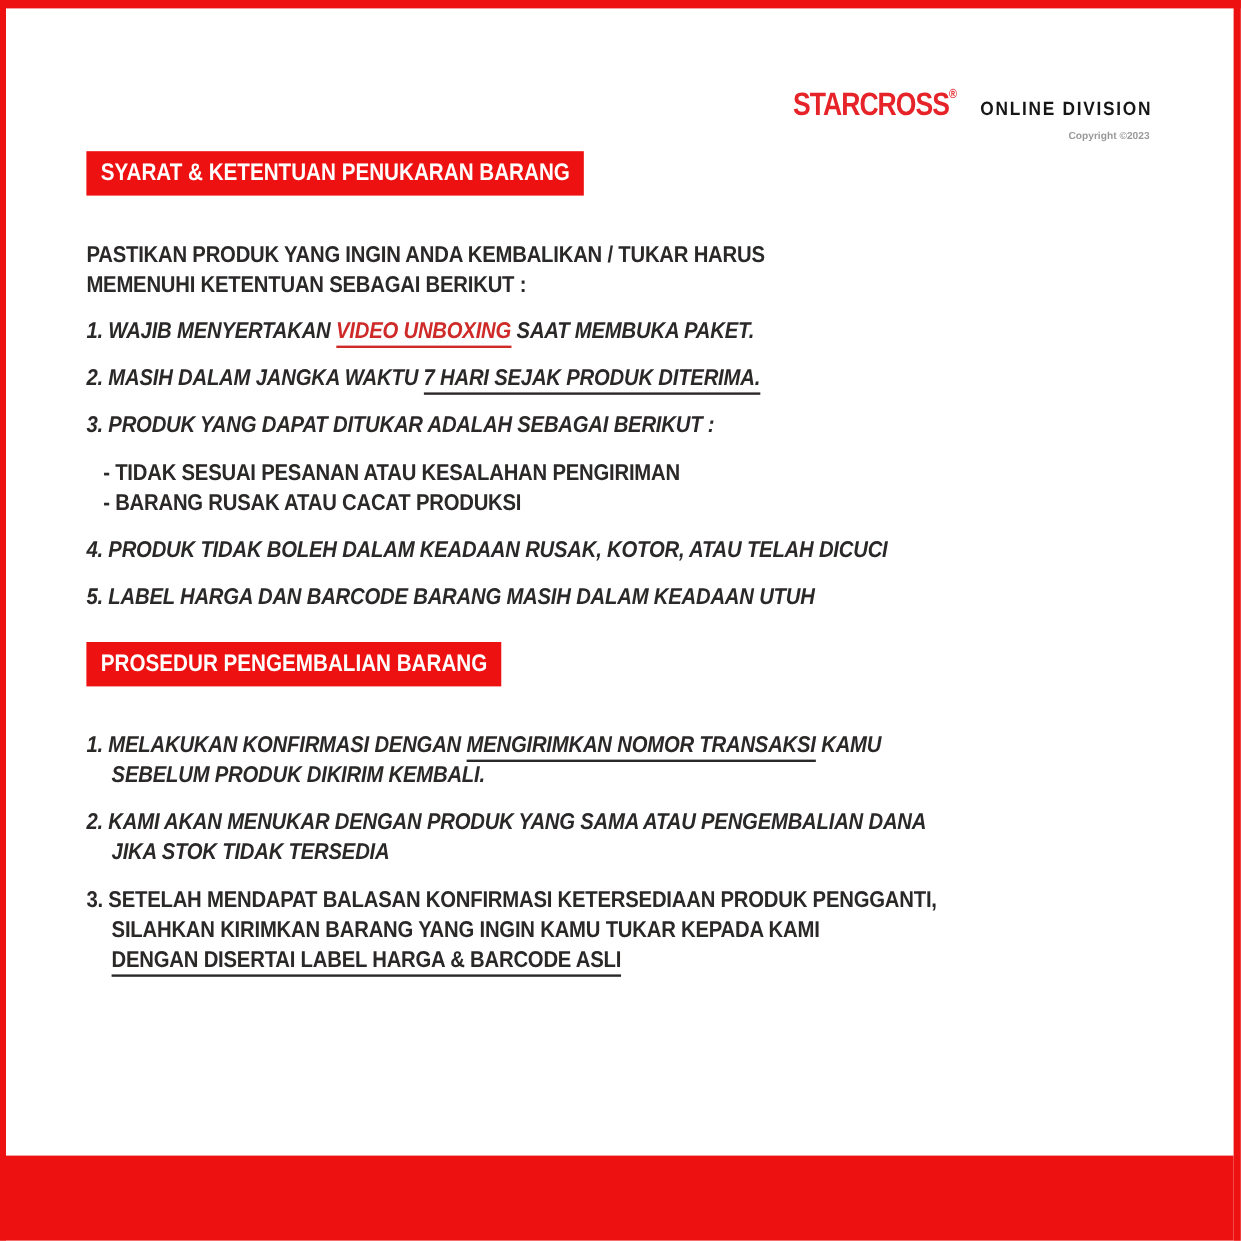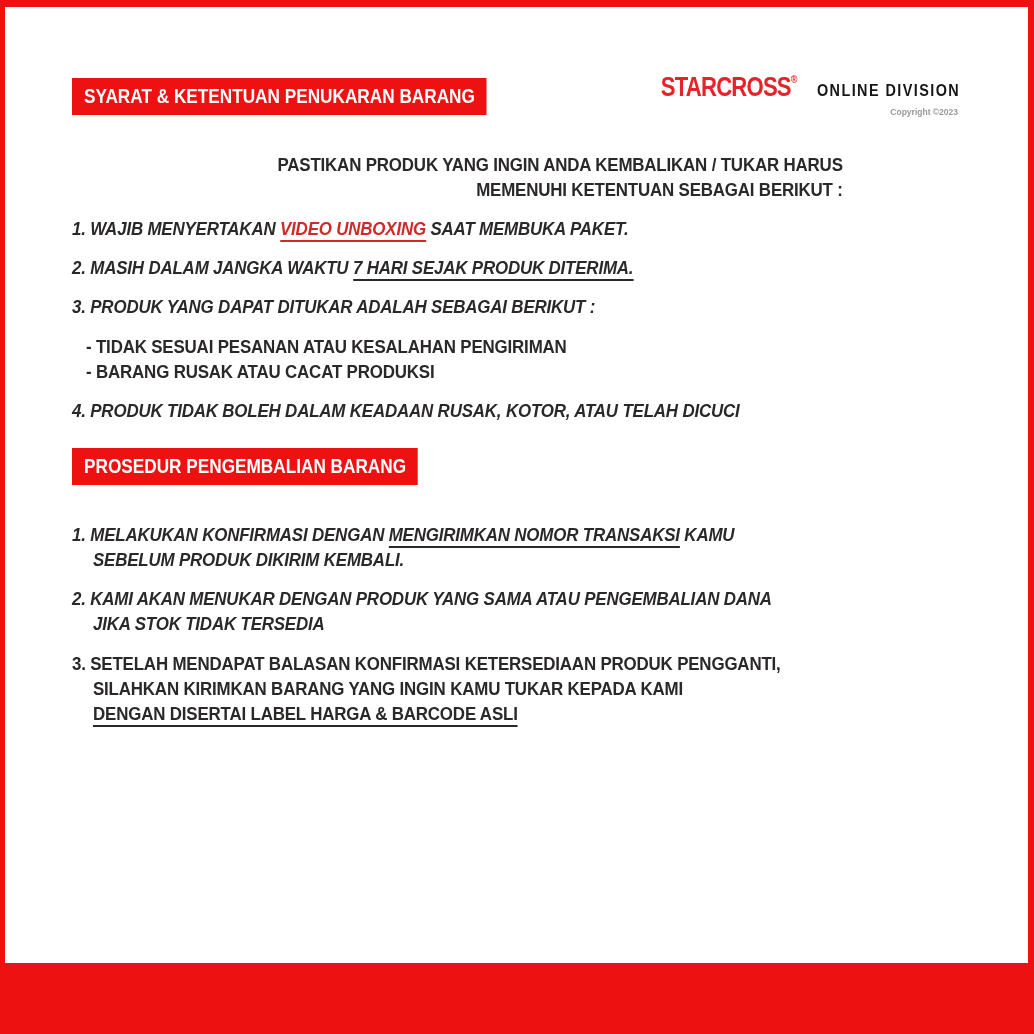"SYARAT & KETENTUAN PENUKARAN BARANG" .content { margin-top: none -> 48px }
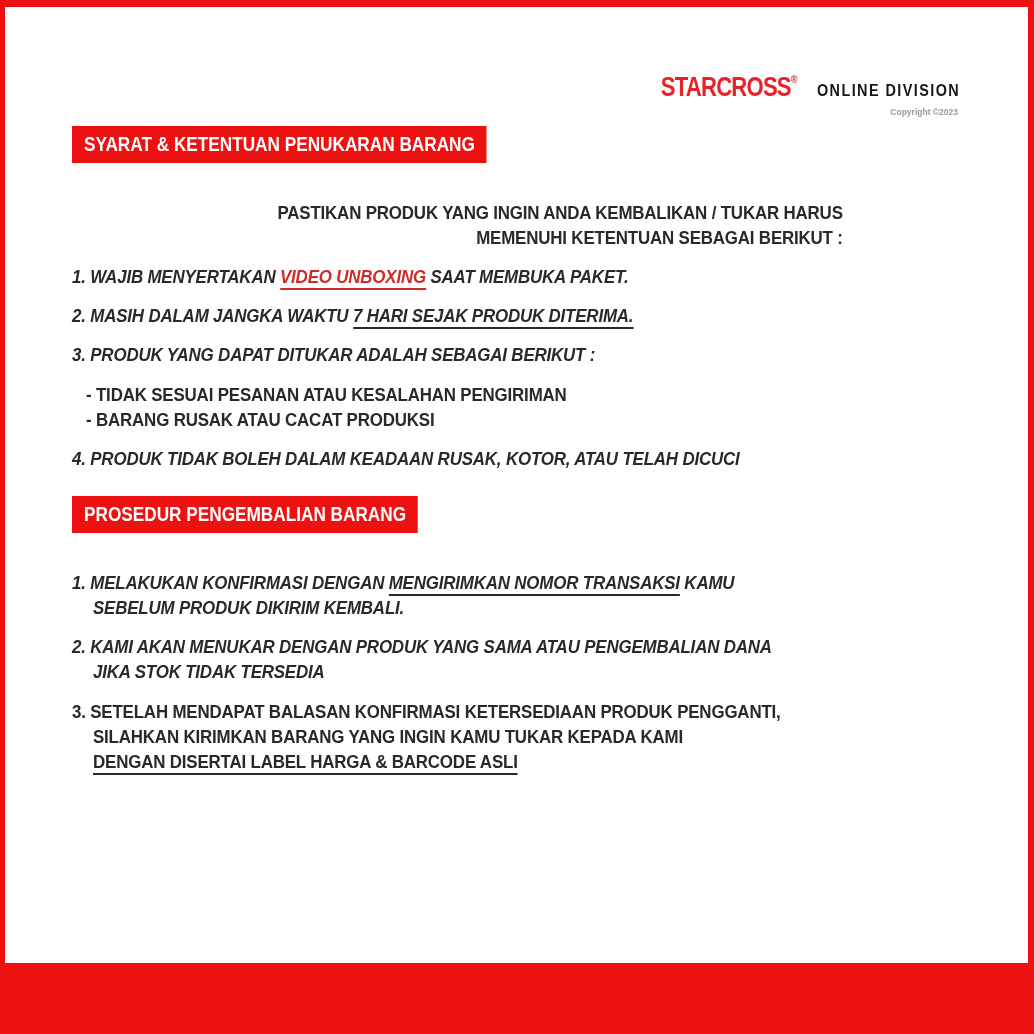"PASTIKAN PRODUK YANG INGIN ANDA" .intro { text-align: right -> none }
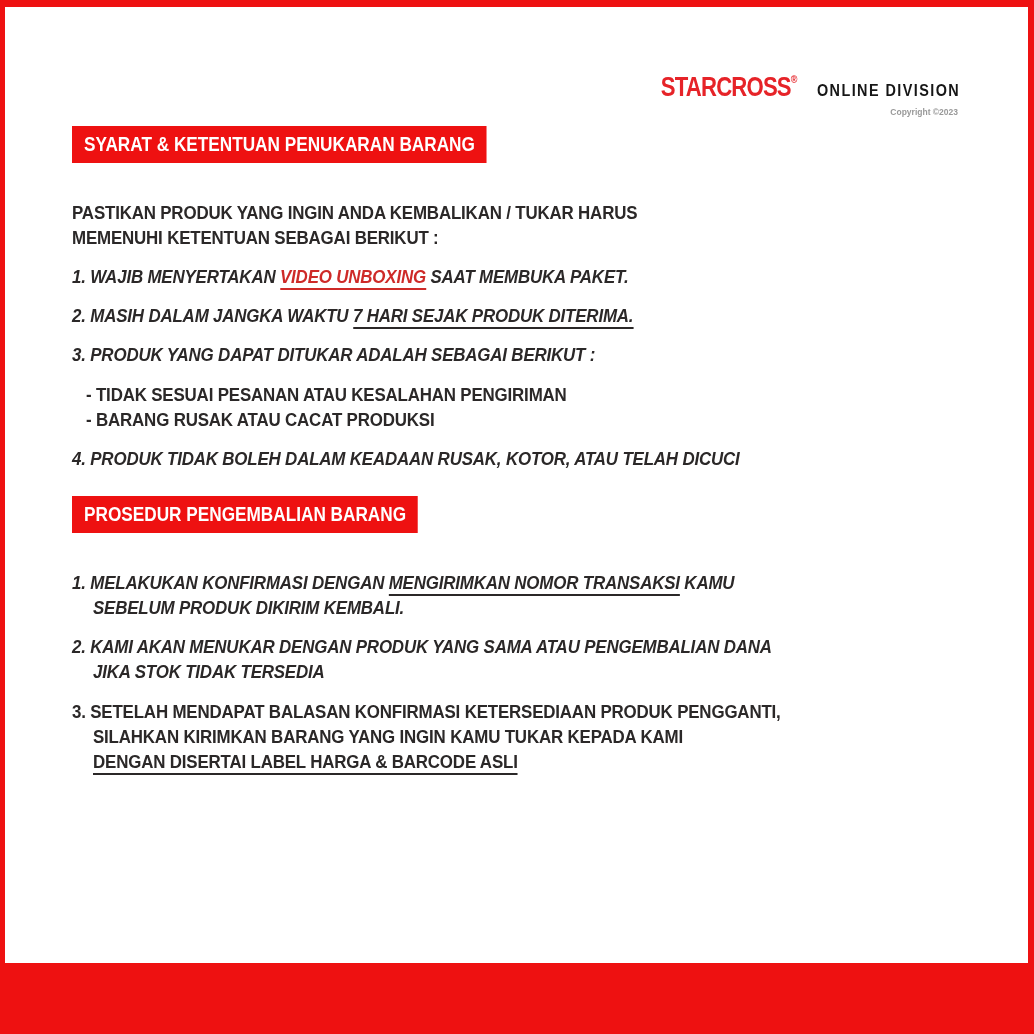"5. LABEL HARGA DAN BARCODE" div.item { html: none -> <div> <div>5. LABEL HARGA DAN BARCODE BARANG MASIH DALAM KEADAAN UTUH</div> </div> }
